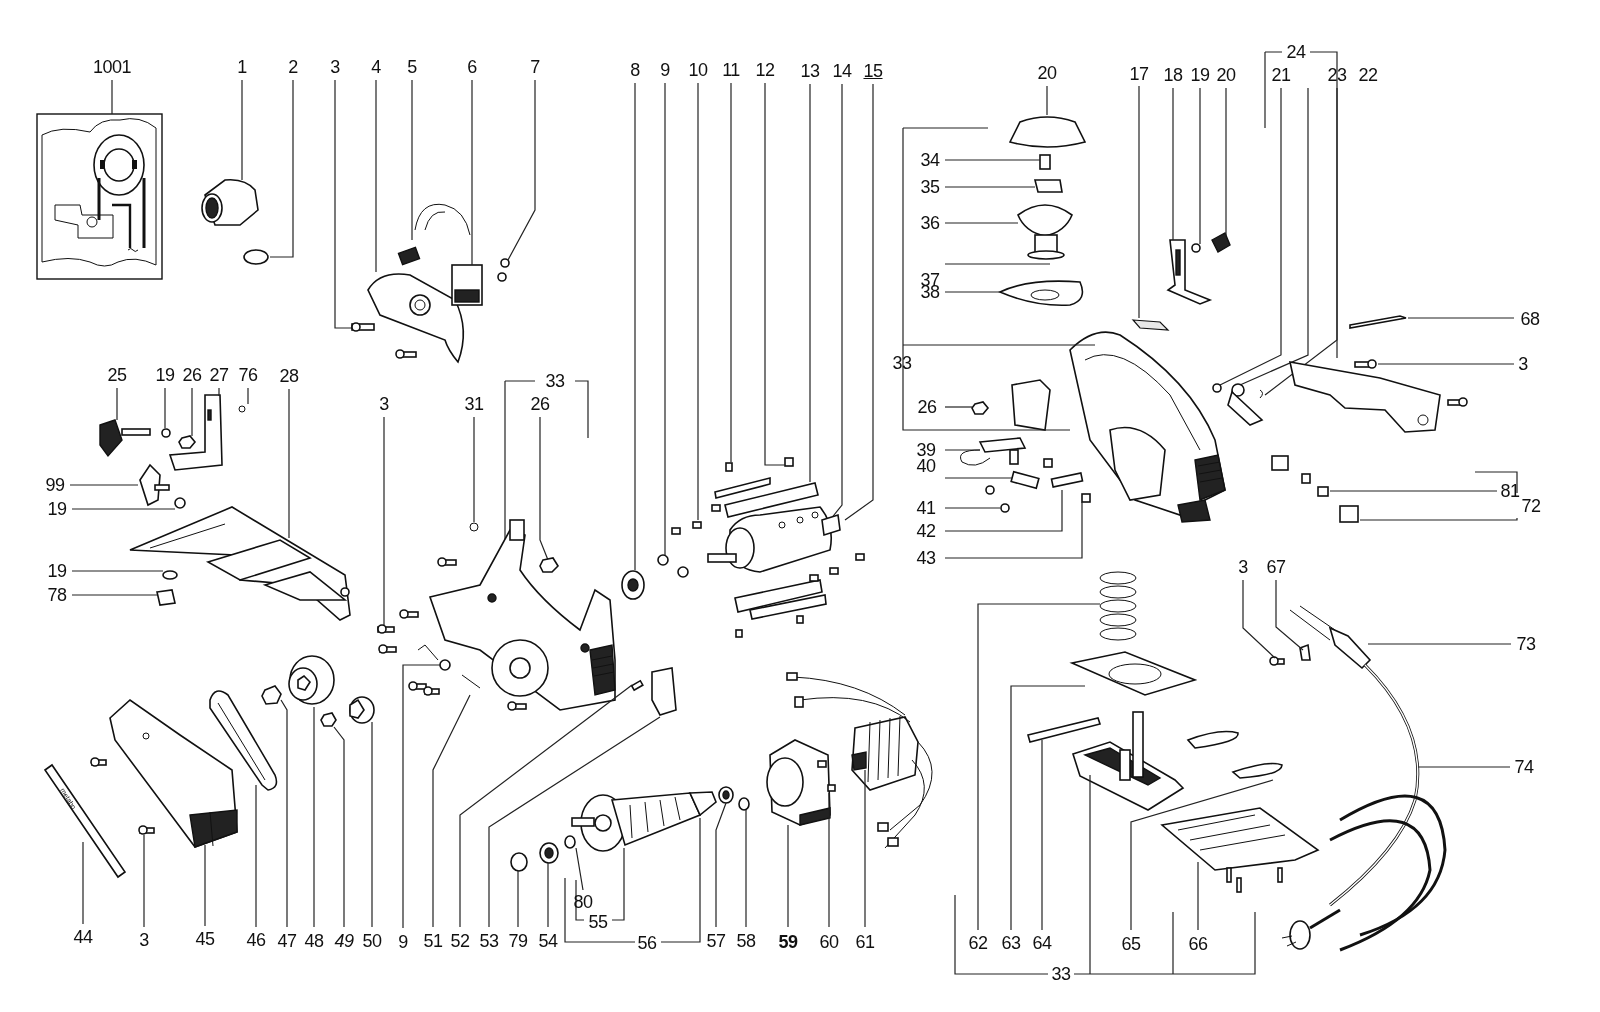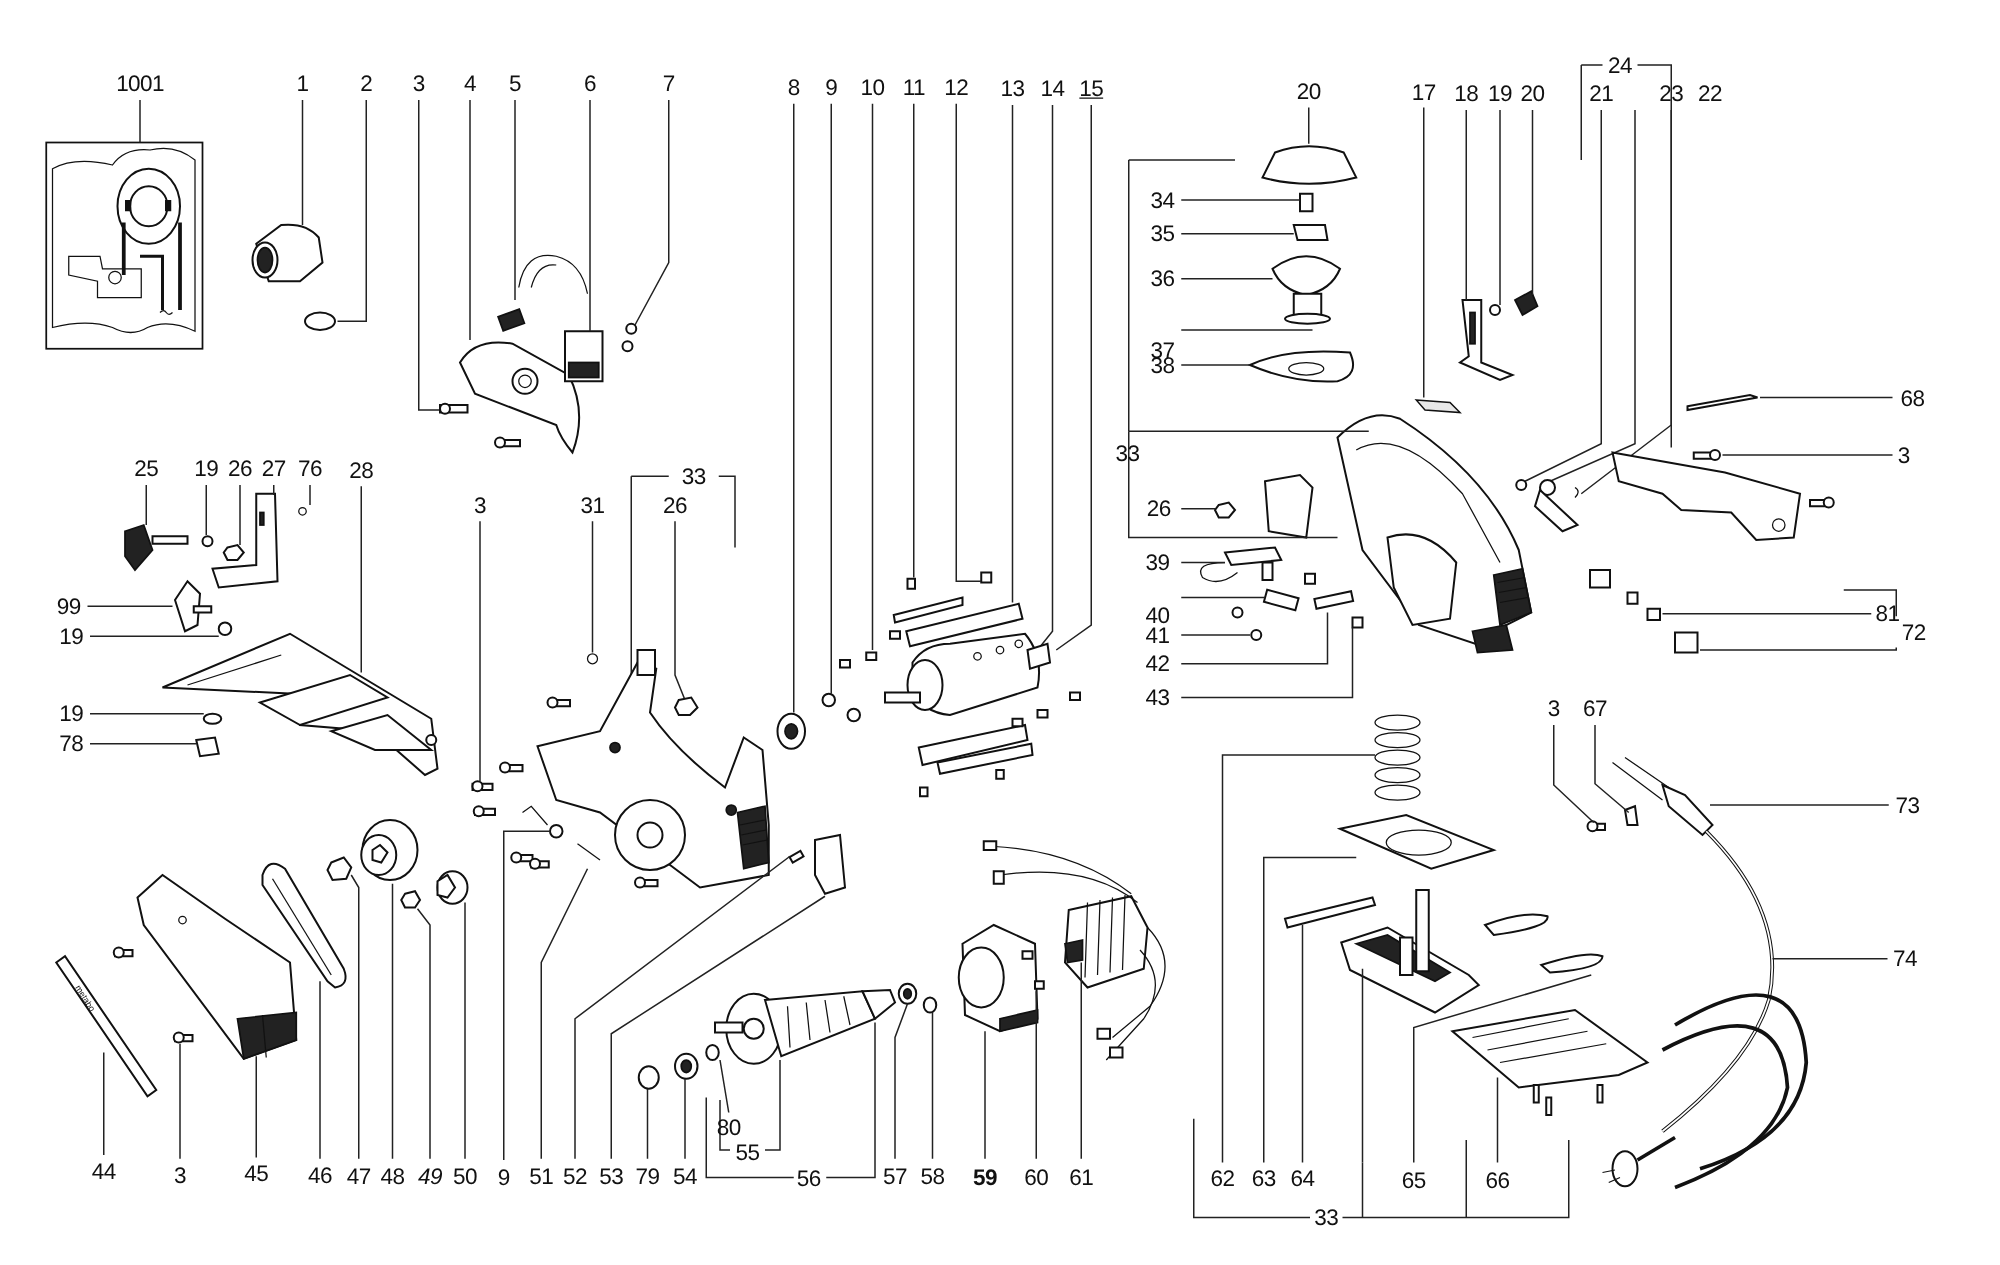"40" div.lbl { top: 492px -> 466px }
